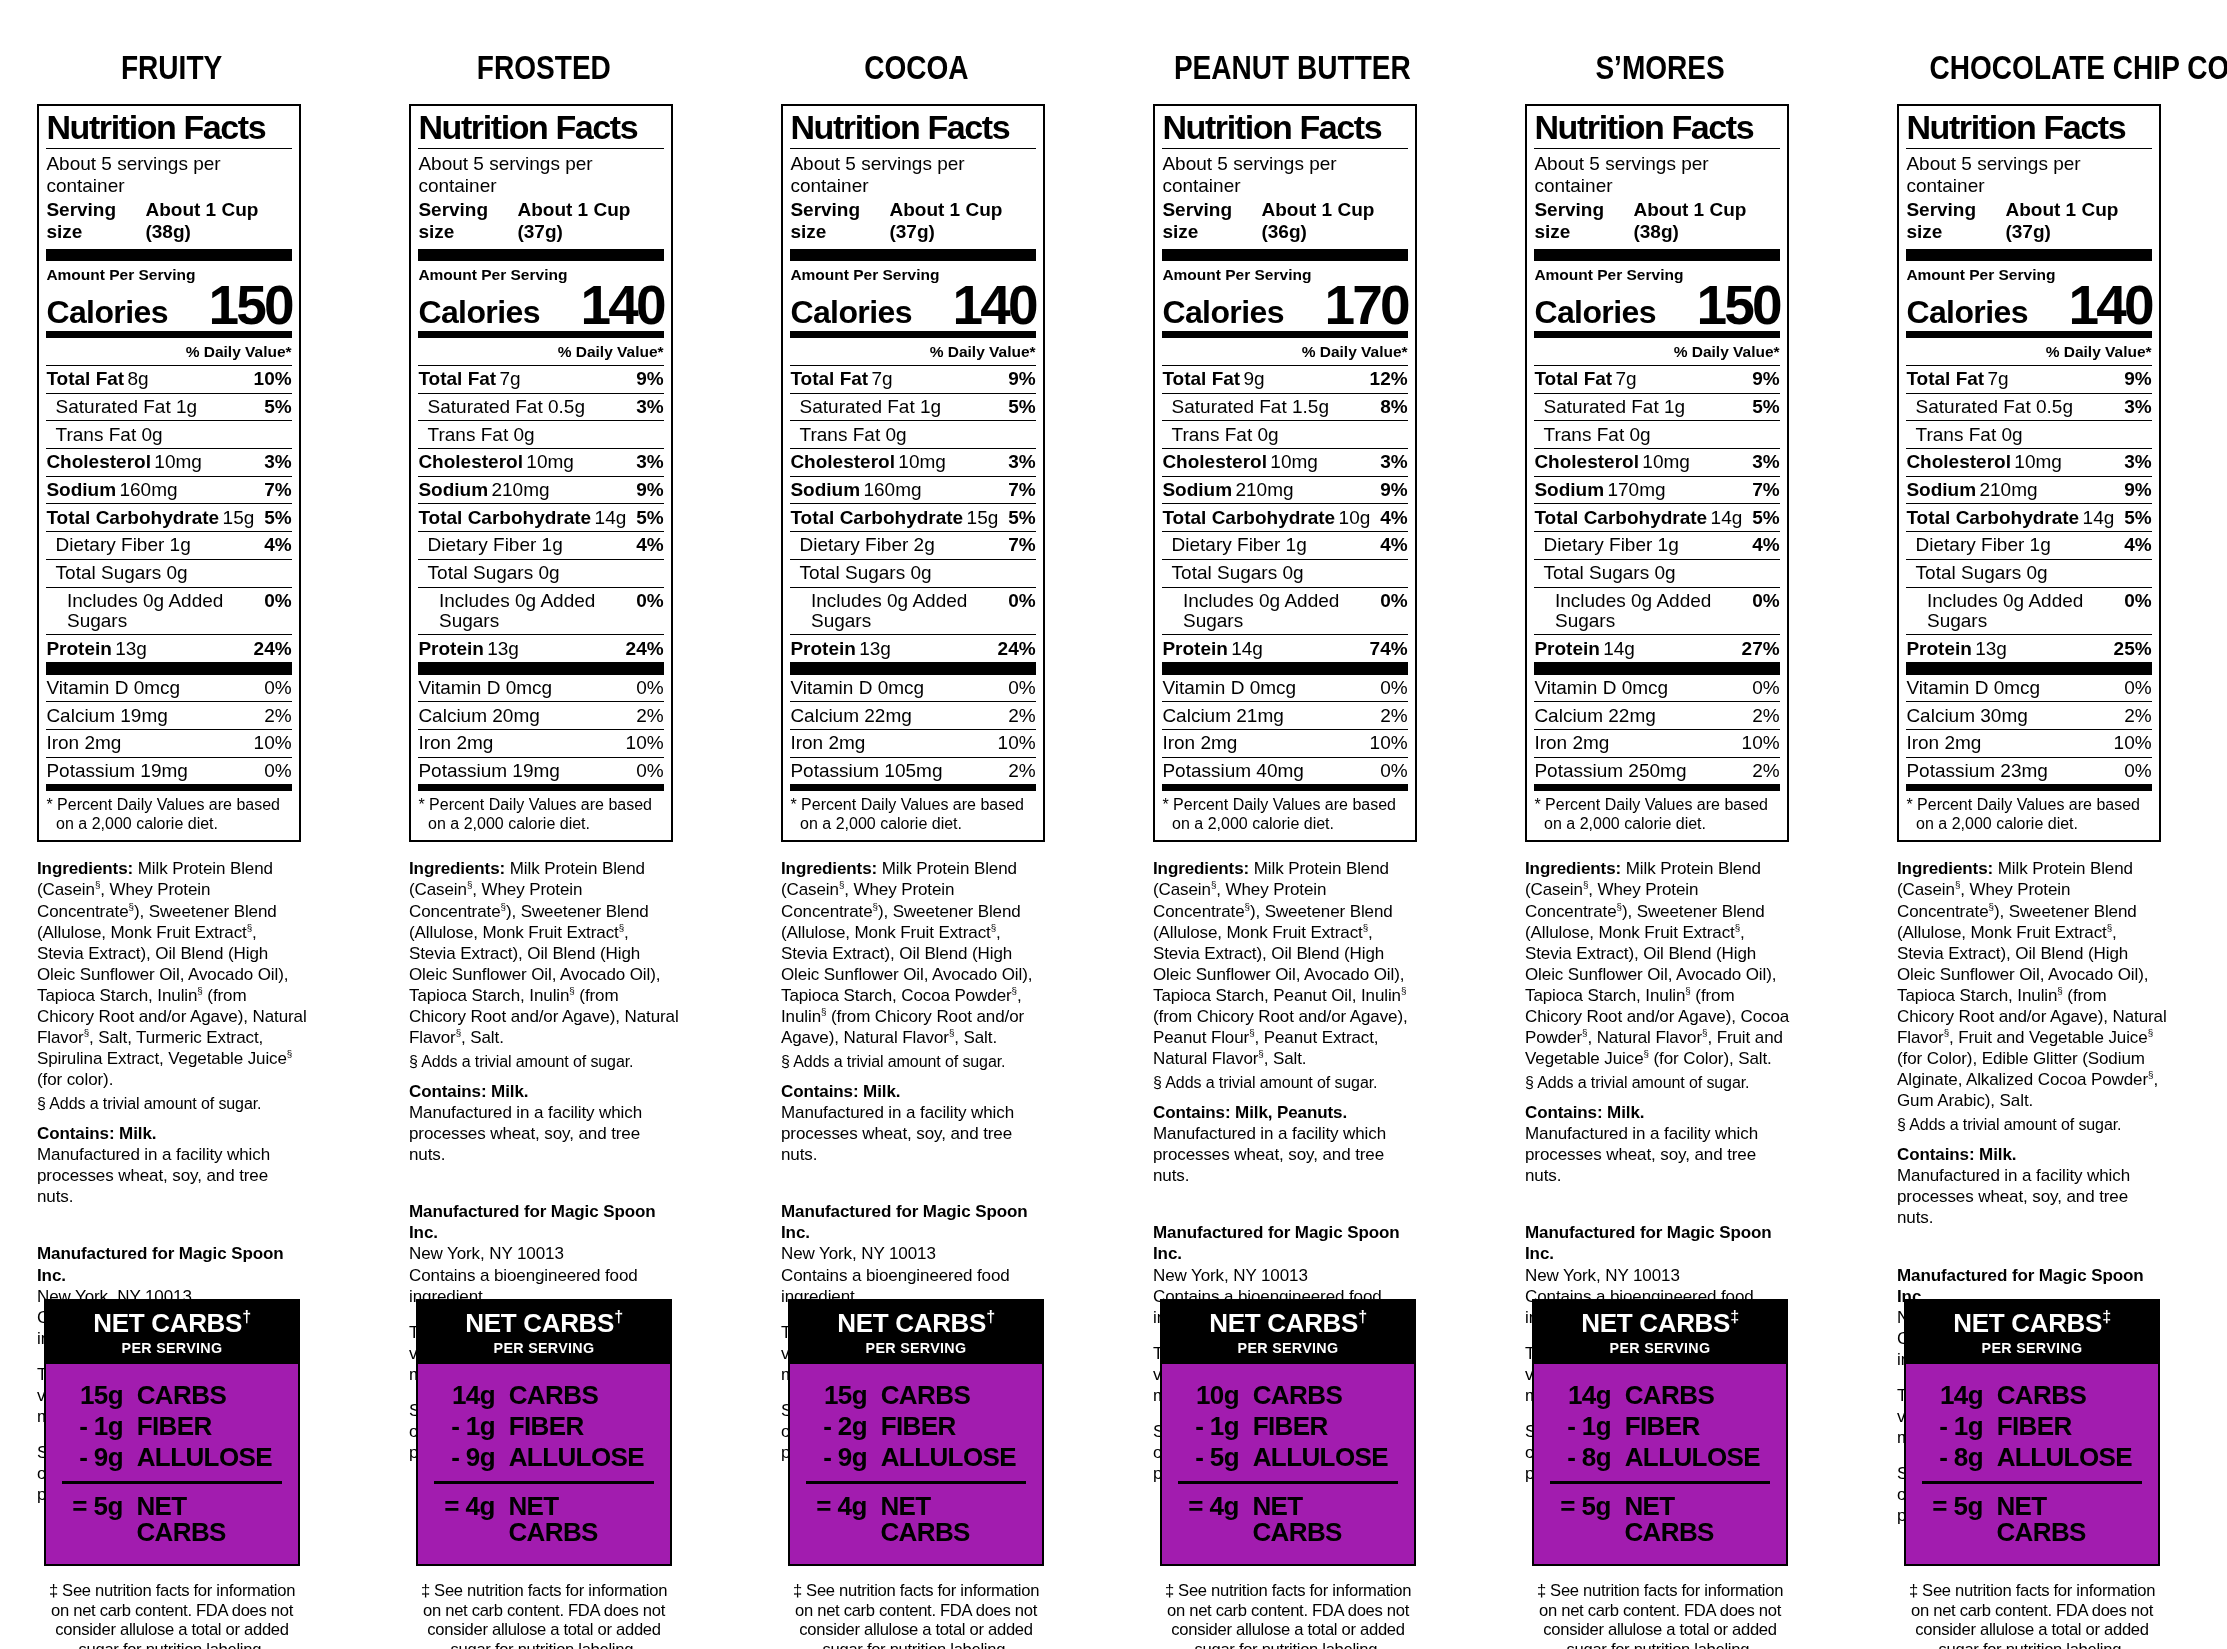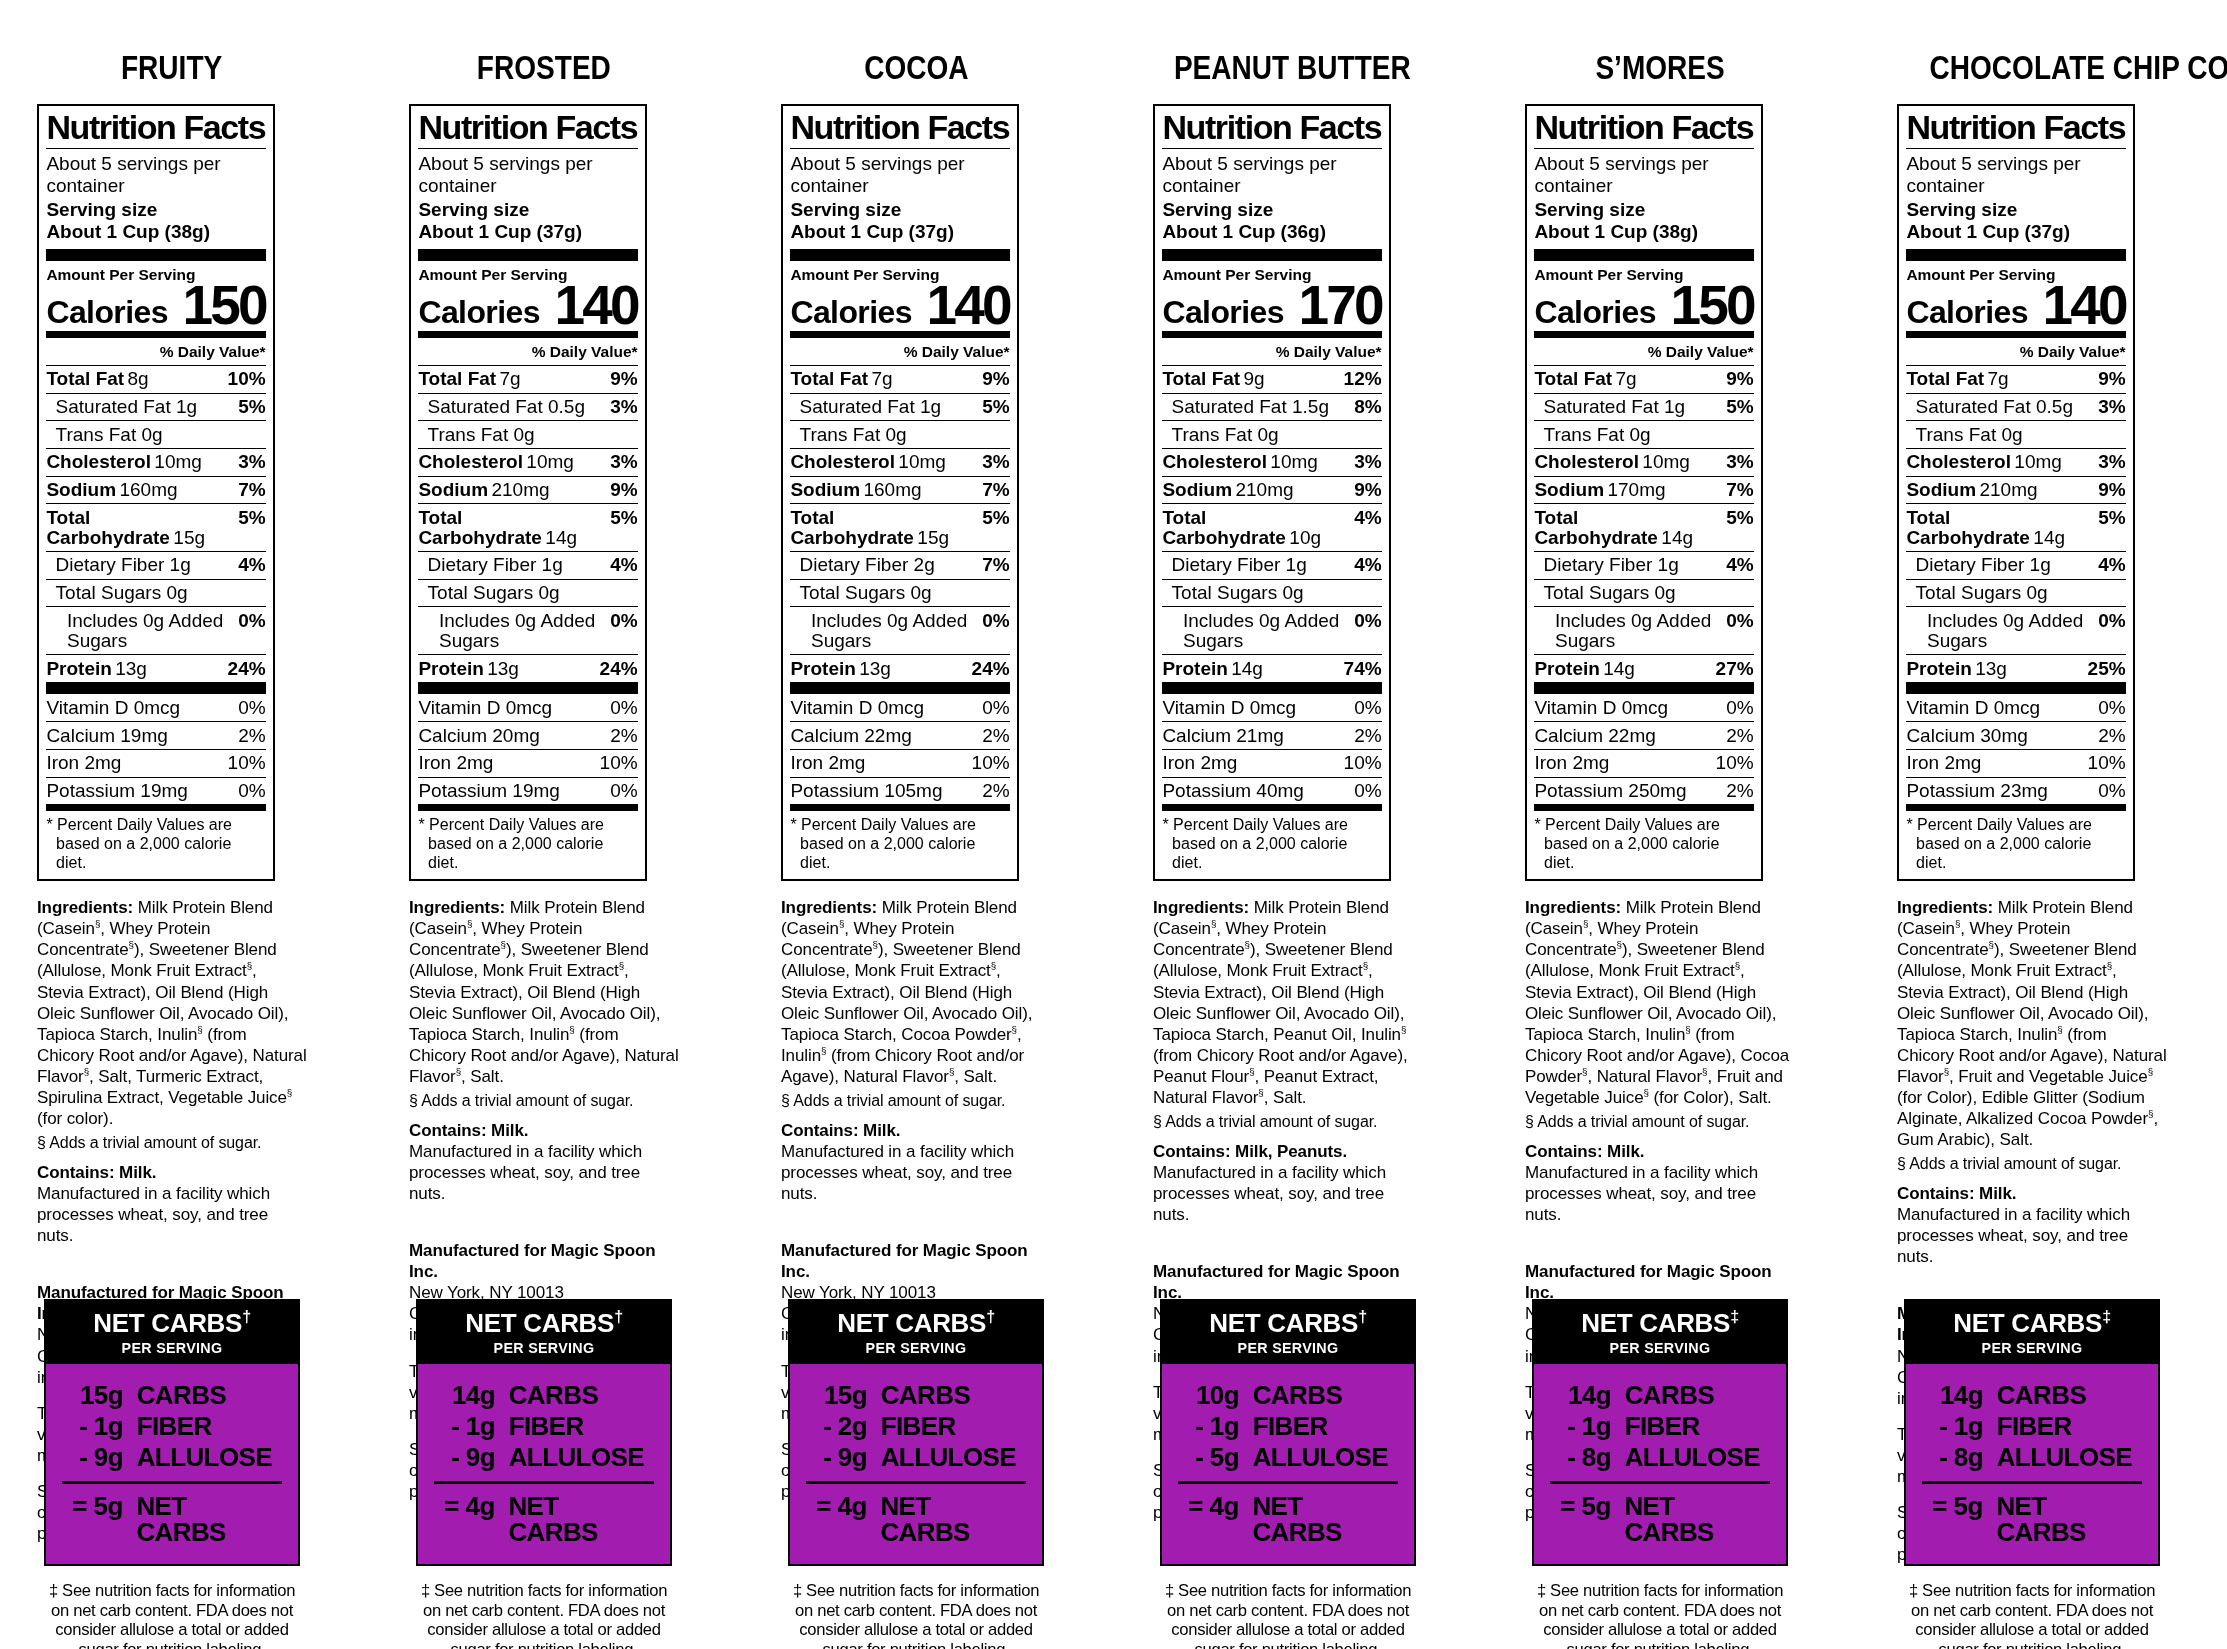"Nutrition Facts" .nf-box { width: 238px -> 264px }
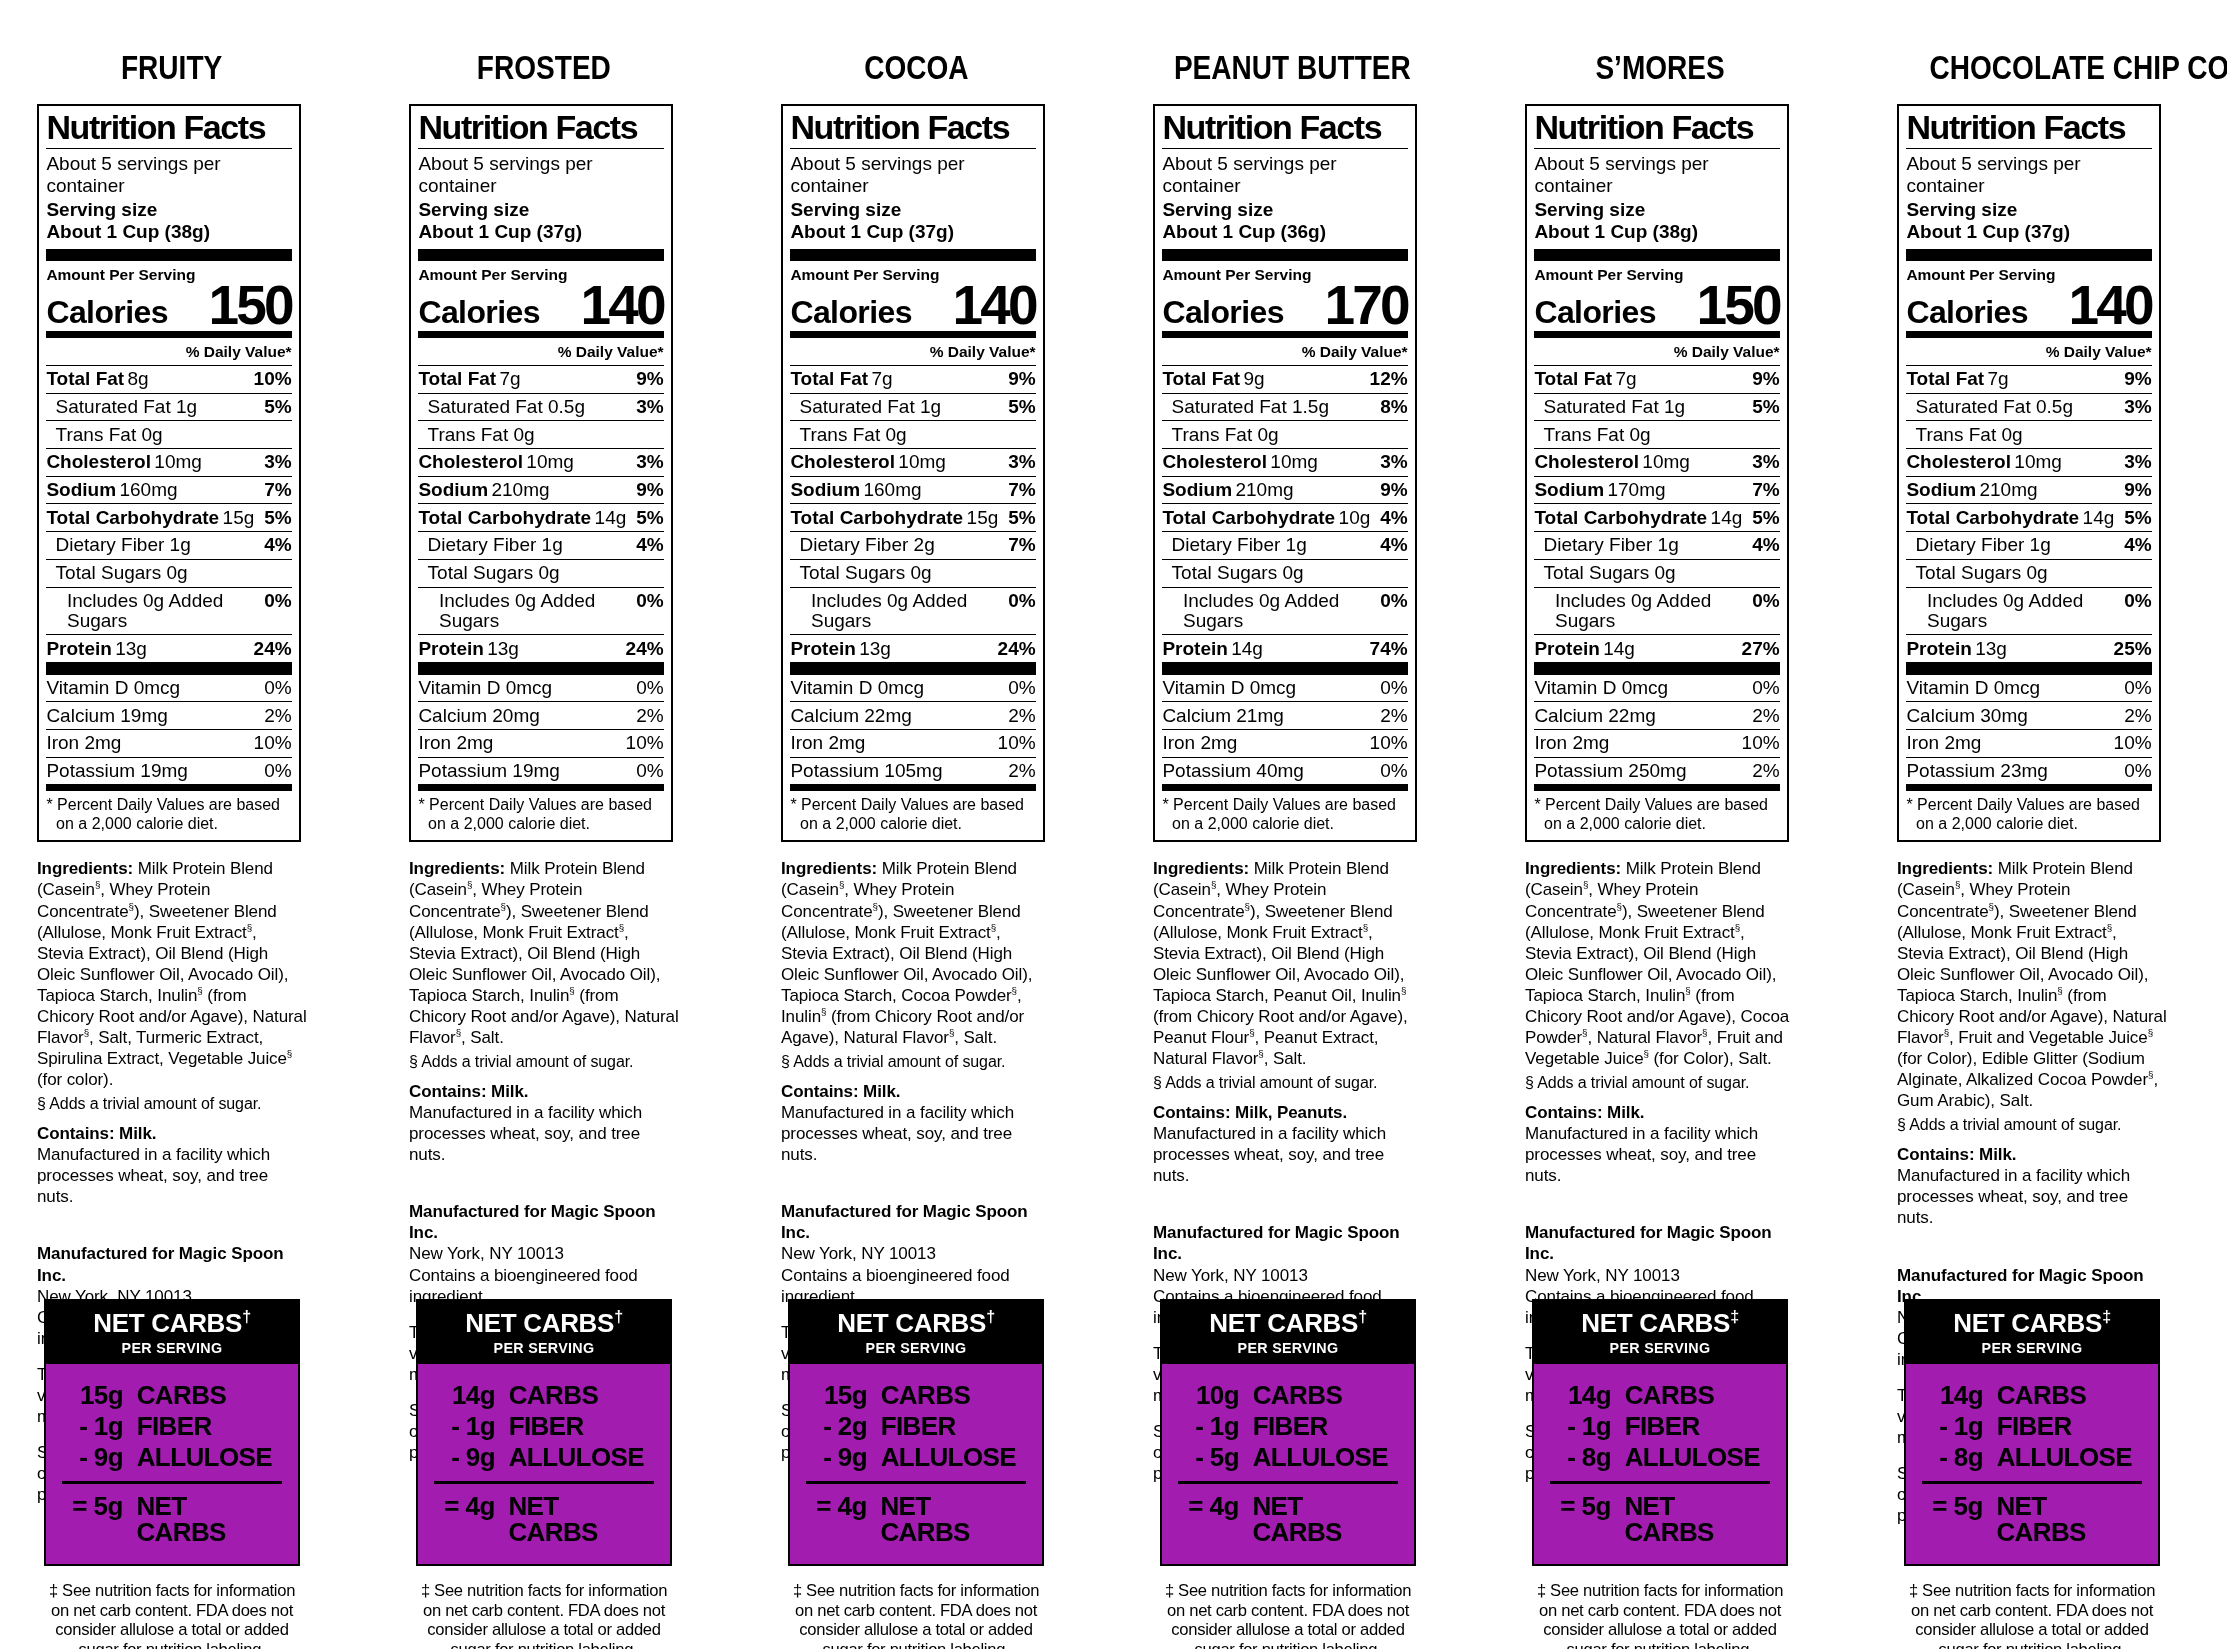"Serving size" .nf-ss { flex-direction: column -> none }
